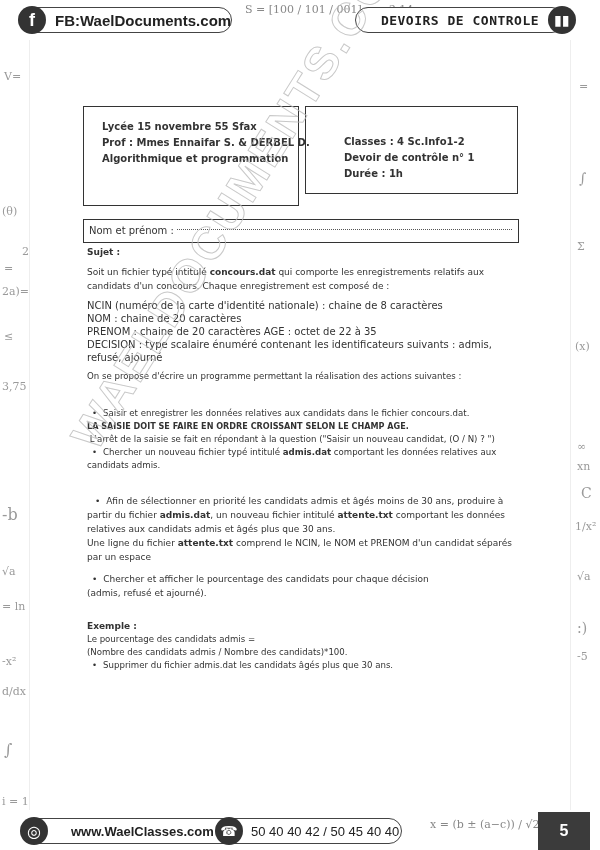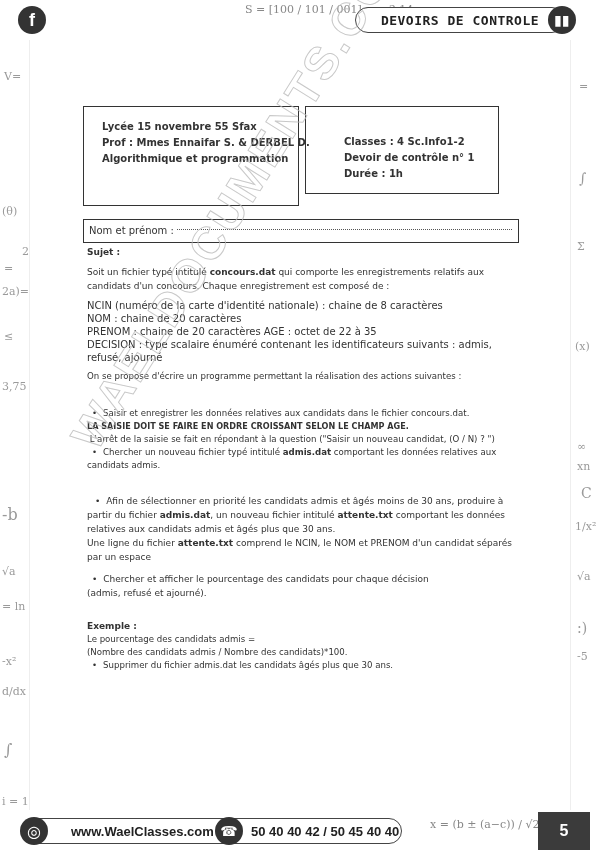"FB:WaelDocuments.com" div.pill { html: none -> <div> <span>FB:WaelDocuments.com</span> </div> }
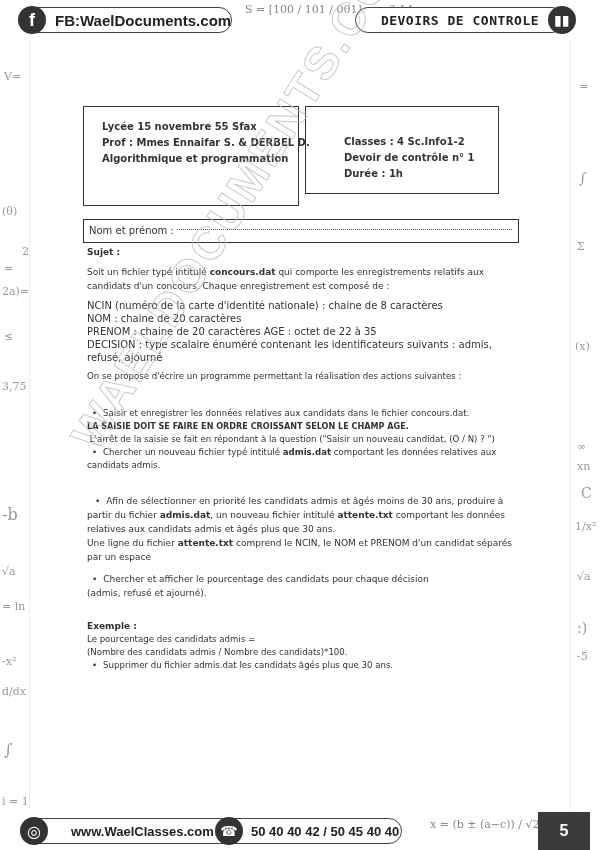"Classes : 4 Sc.Info1-2" .box.right-info { width: 194px -> 213px }
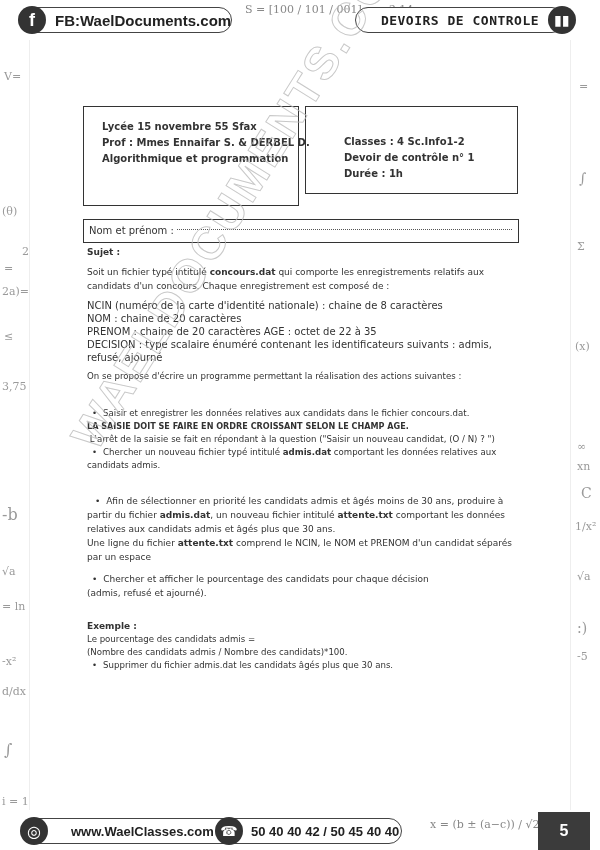"50 40 40 42 /" .pill.web .phone { font-weight: bold -> normal }
